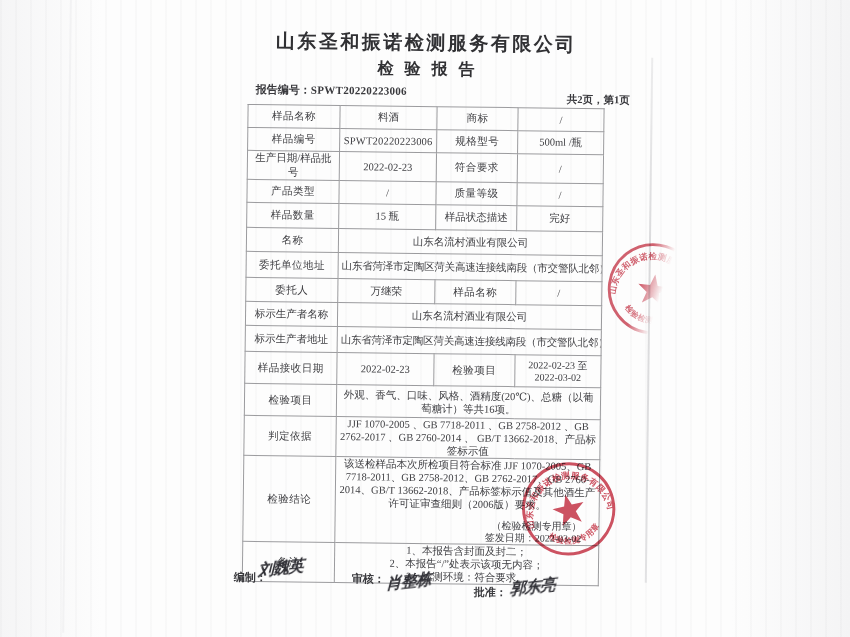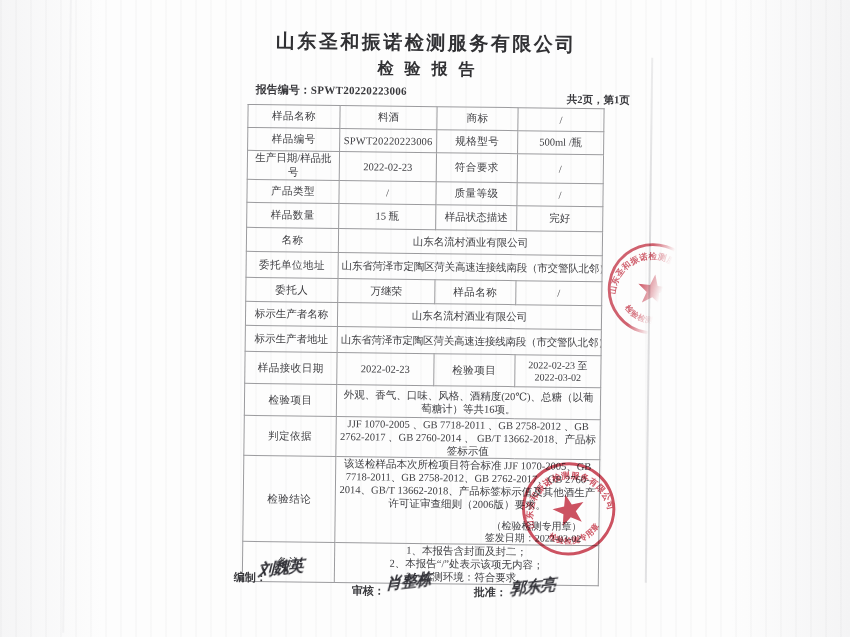"审核：" span.flabel { top: 20px -> 8px }
